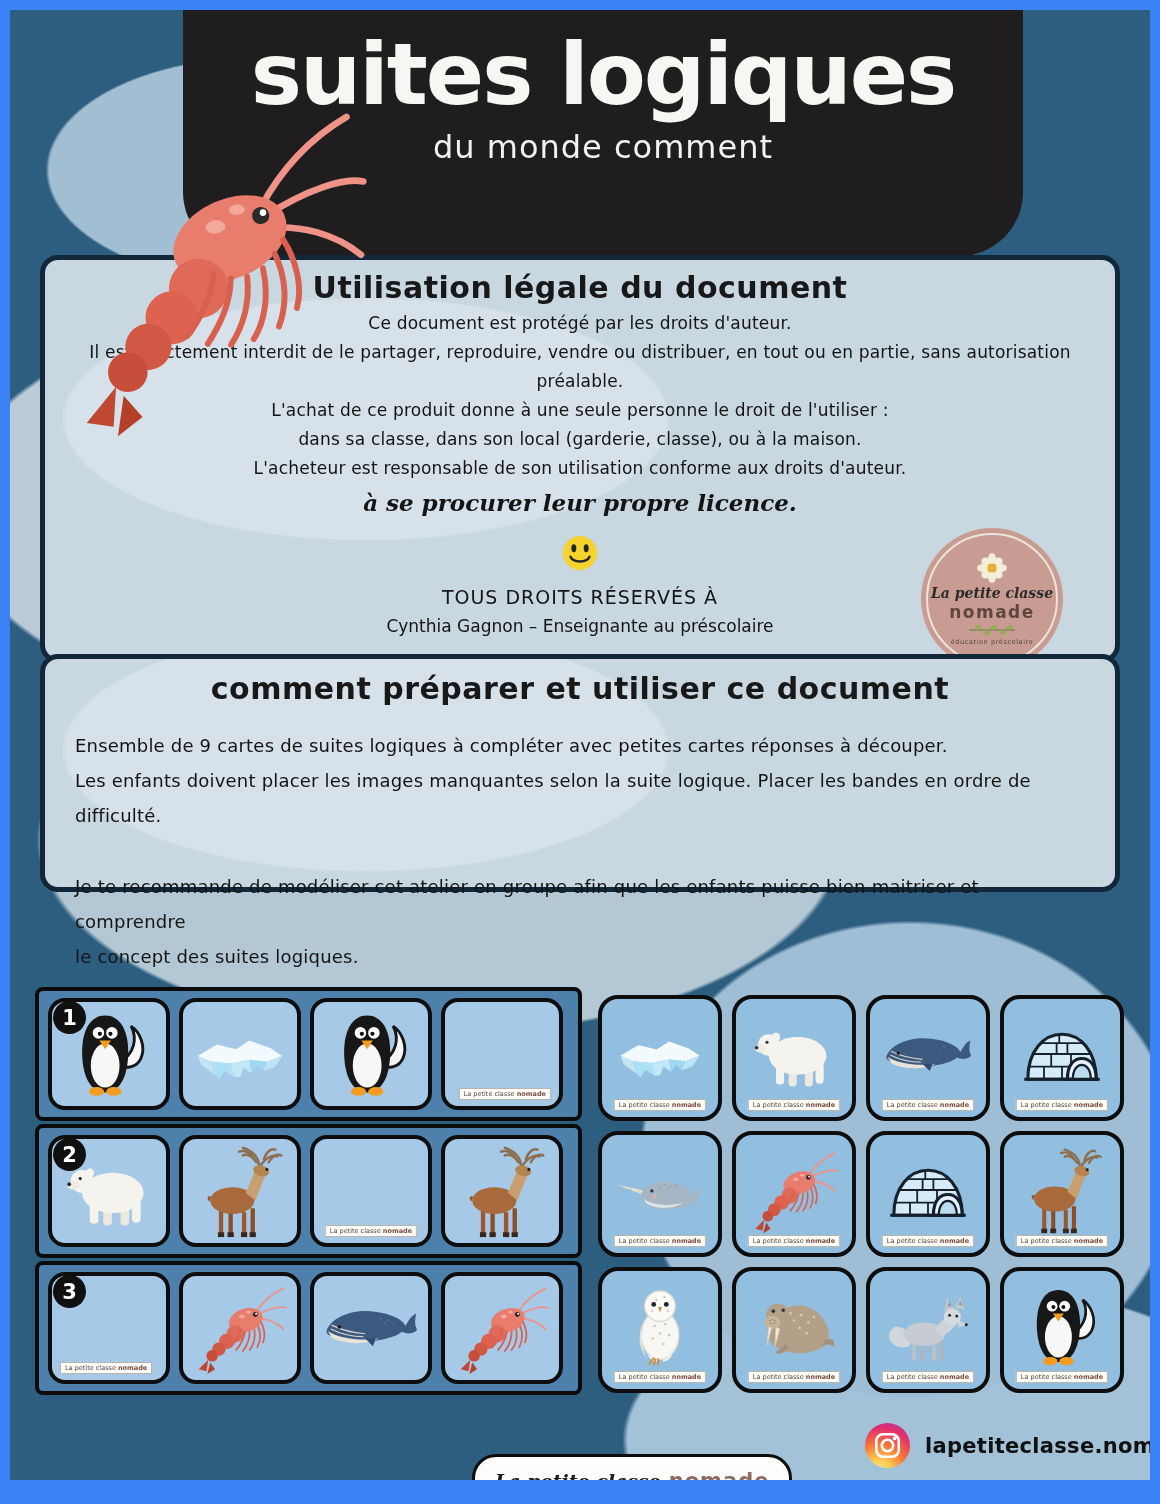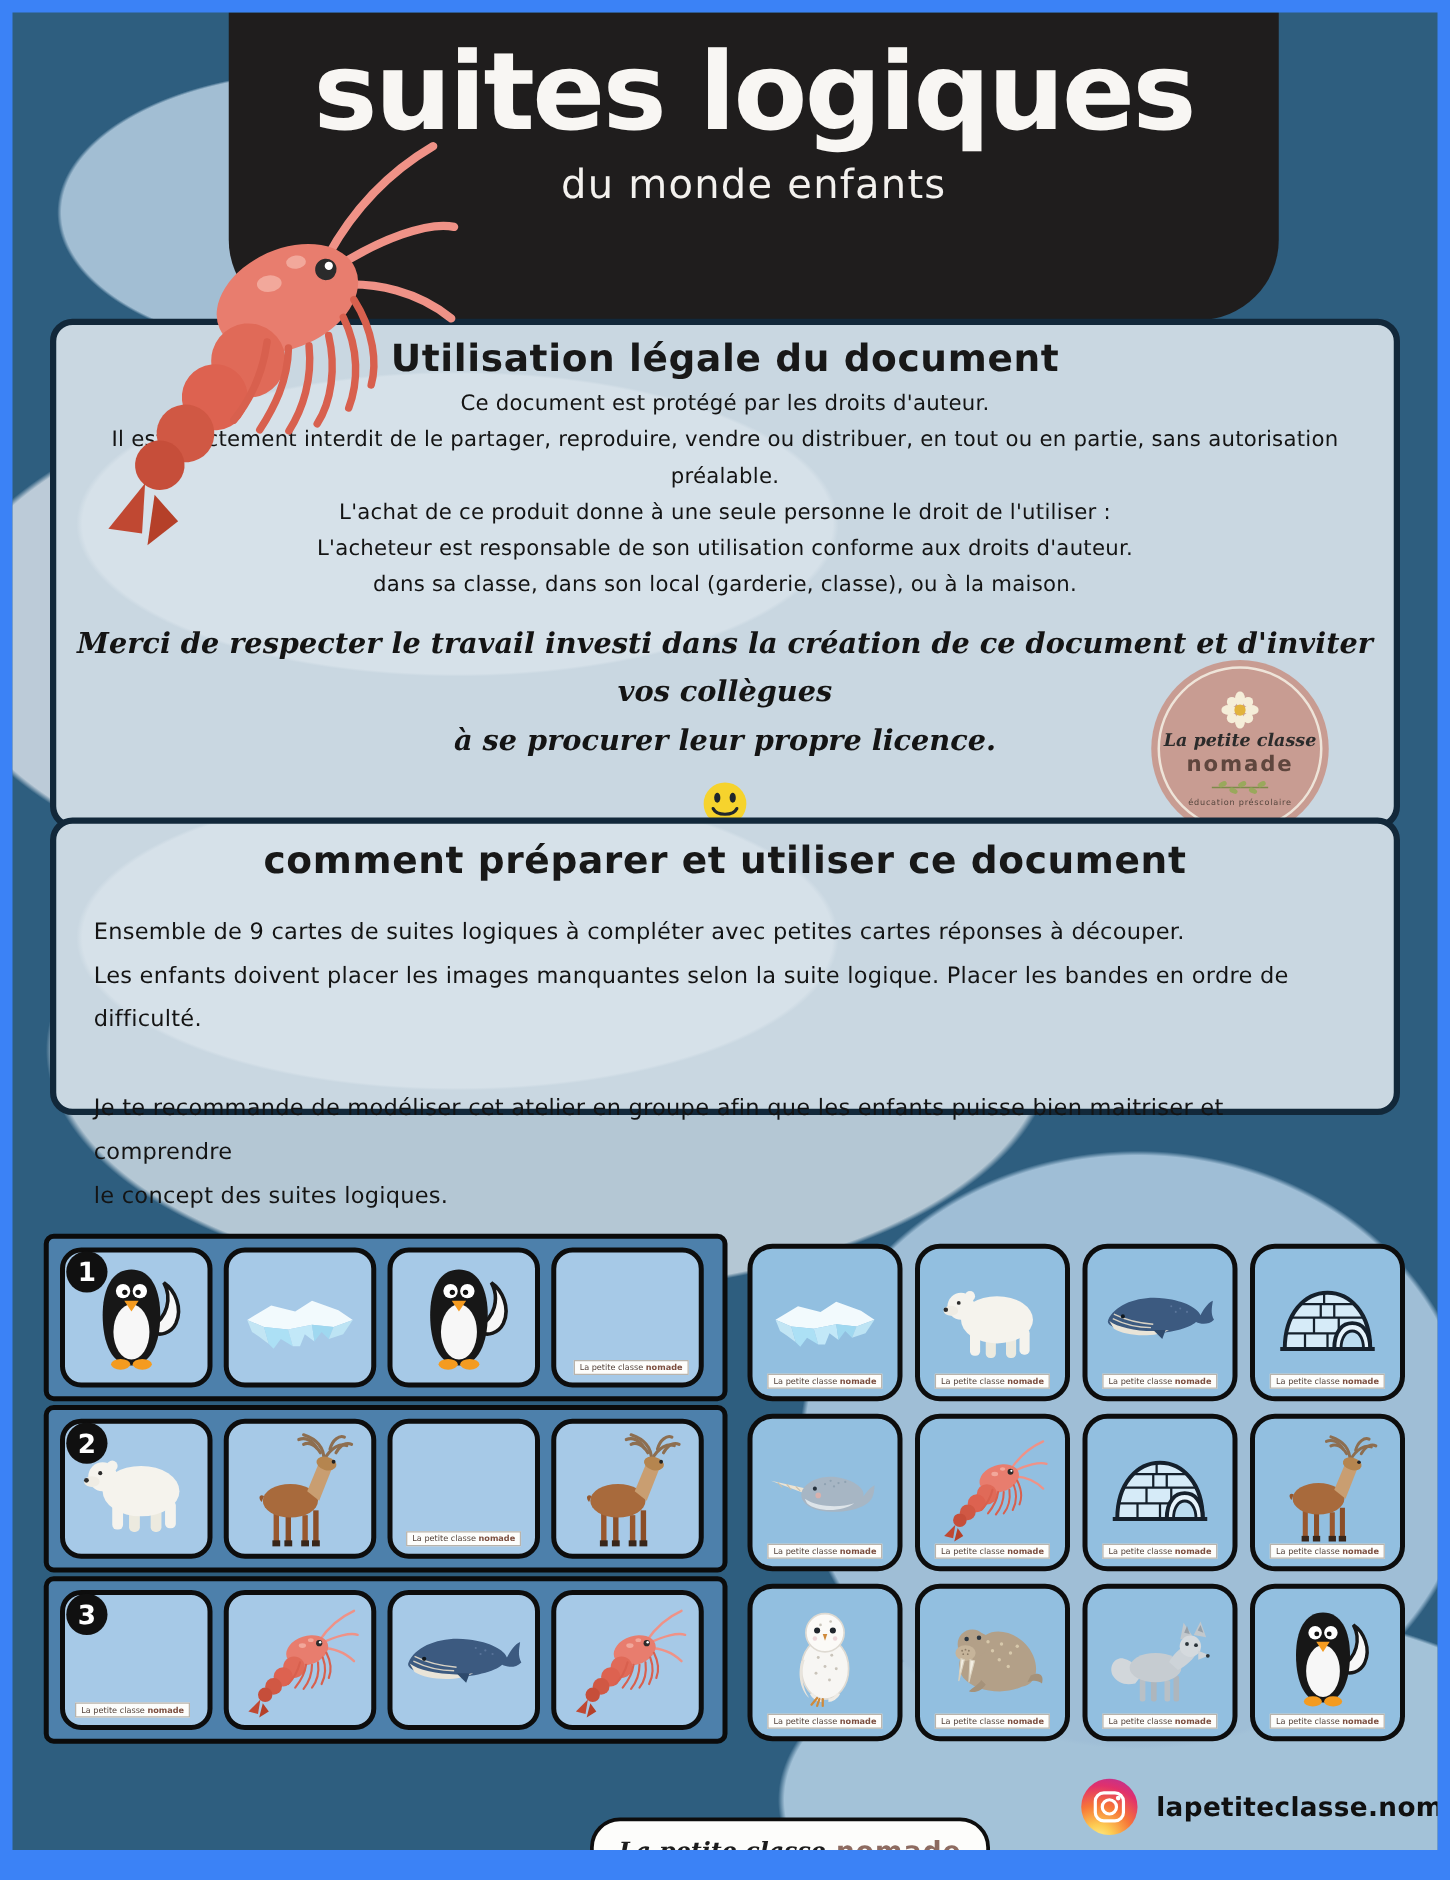"du monde enfants" div.subtitle { text: enfants -> comment }
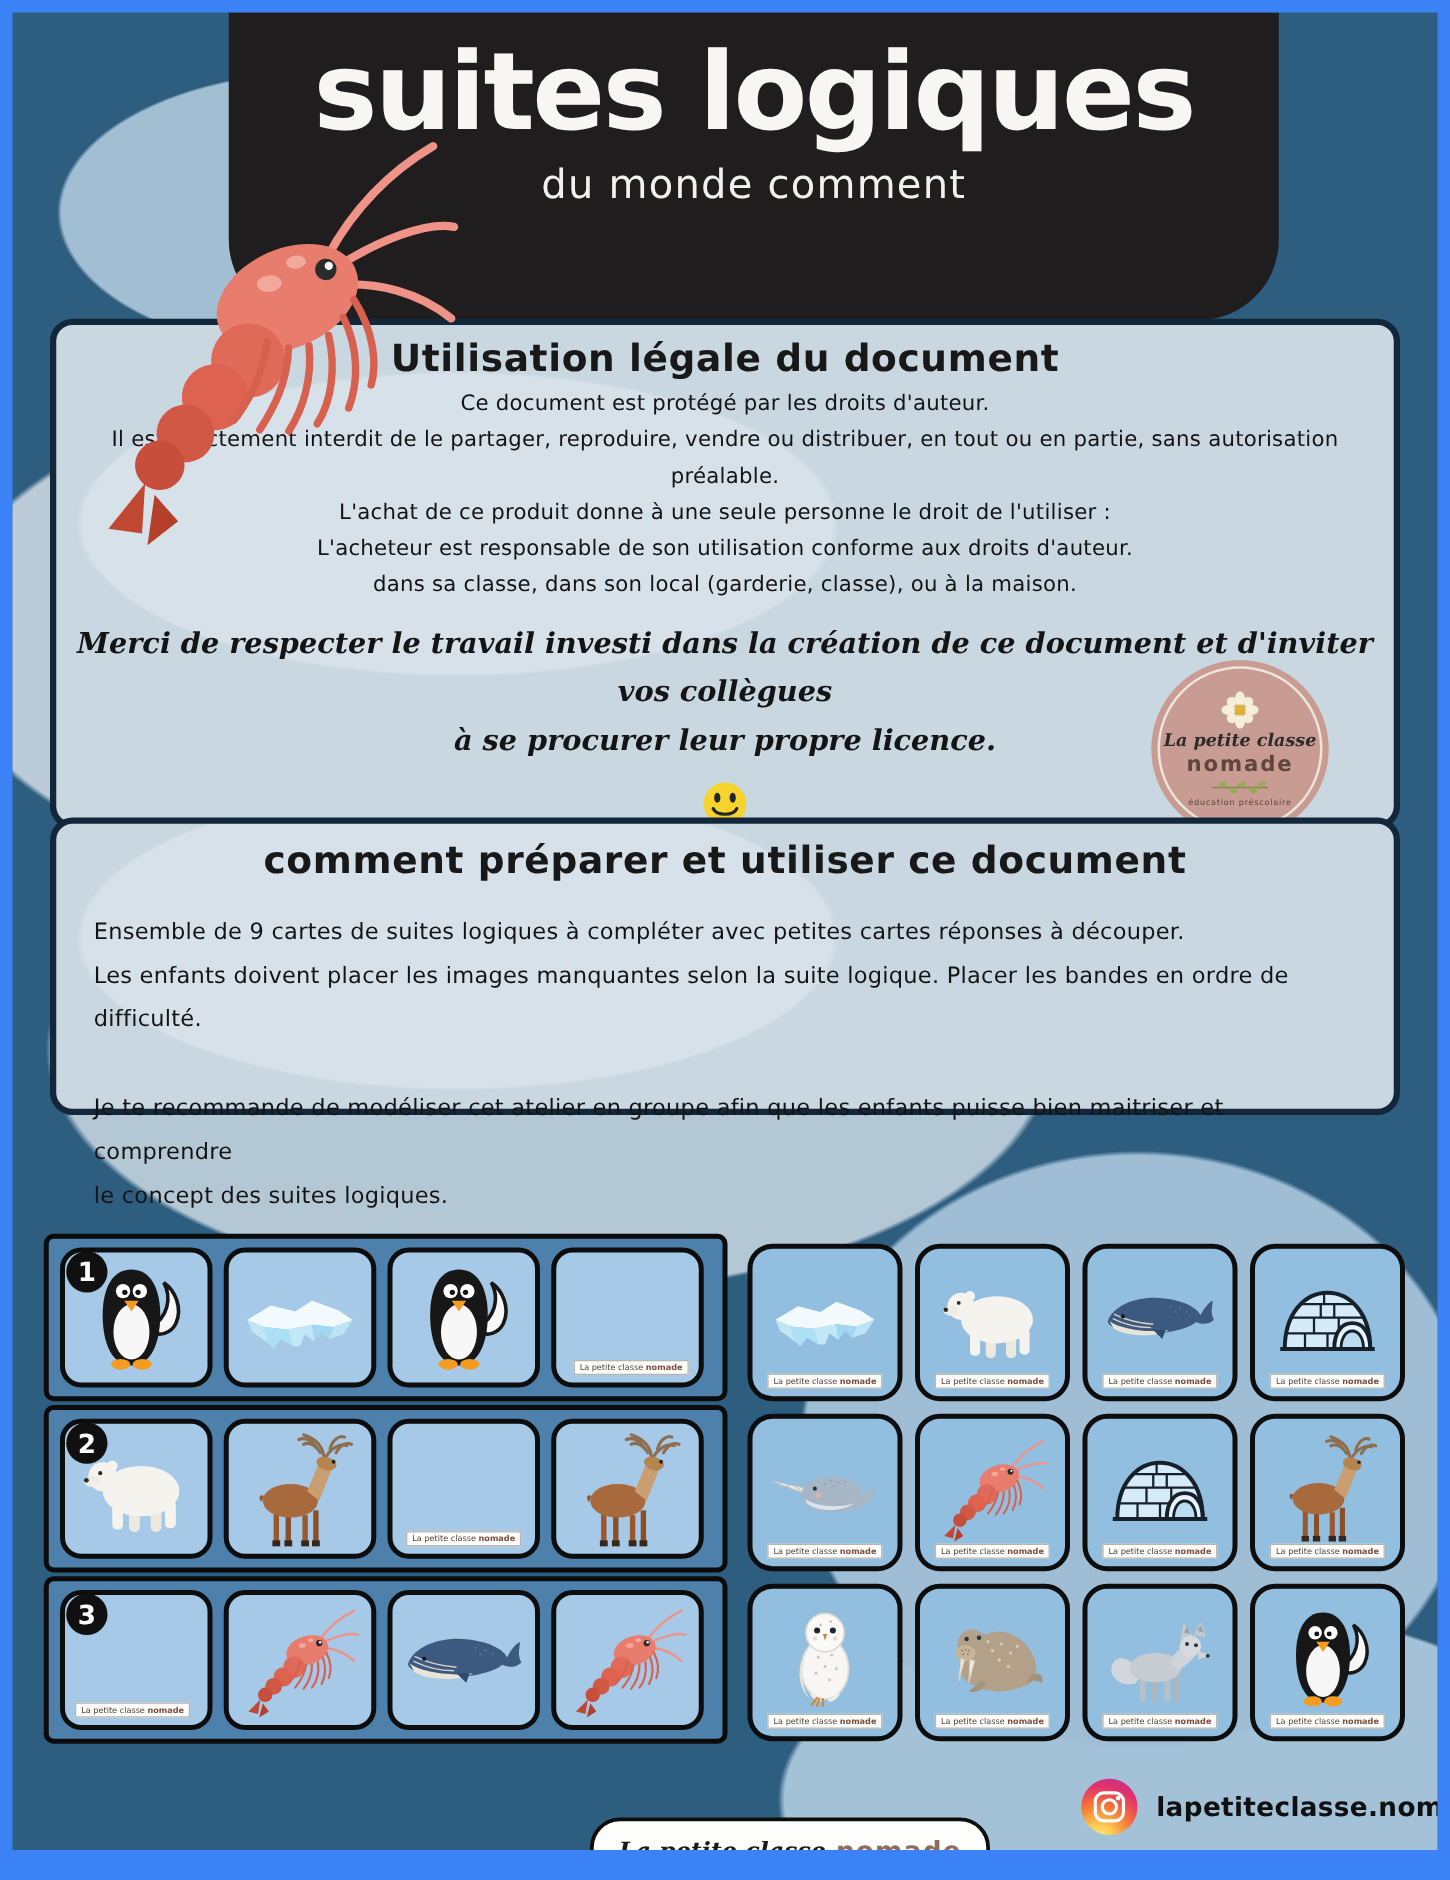"L'acheteur est responsable de son" p.line { order: before "dans sa classe, dans son" -> after "dans sa classe, dans son" }
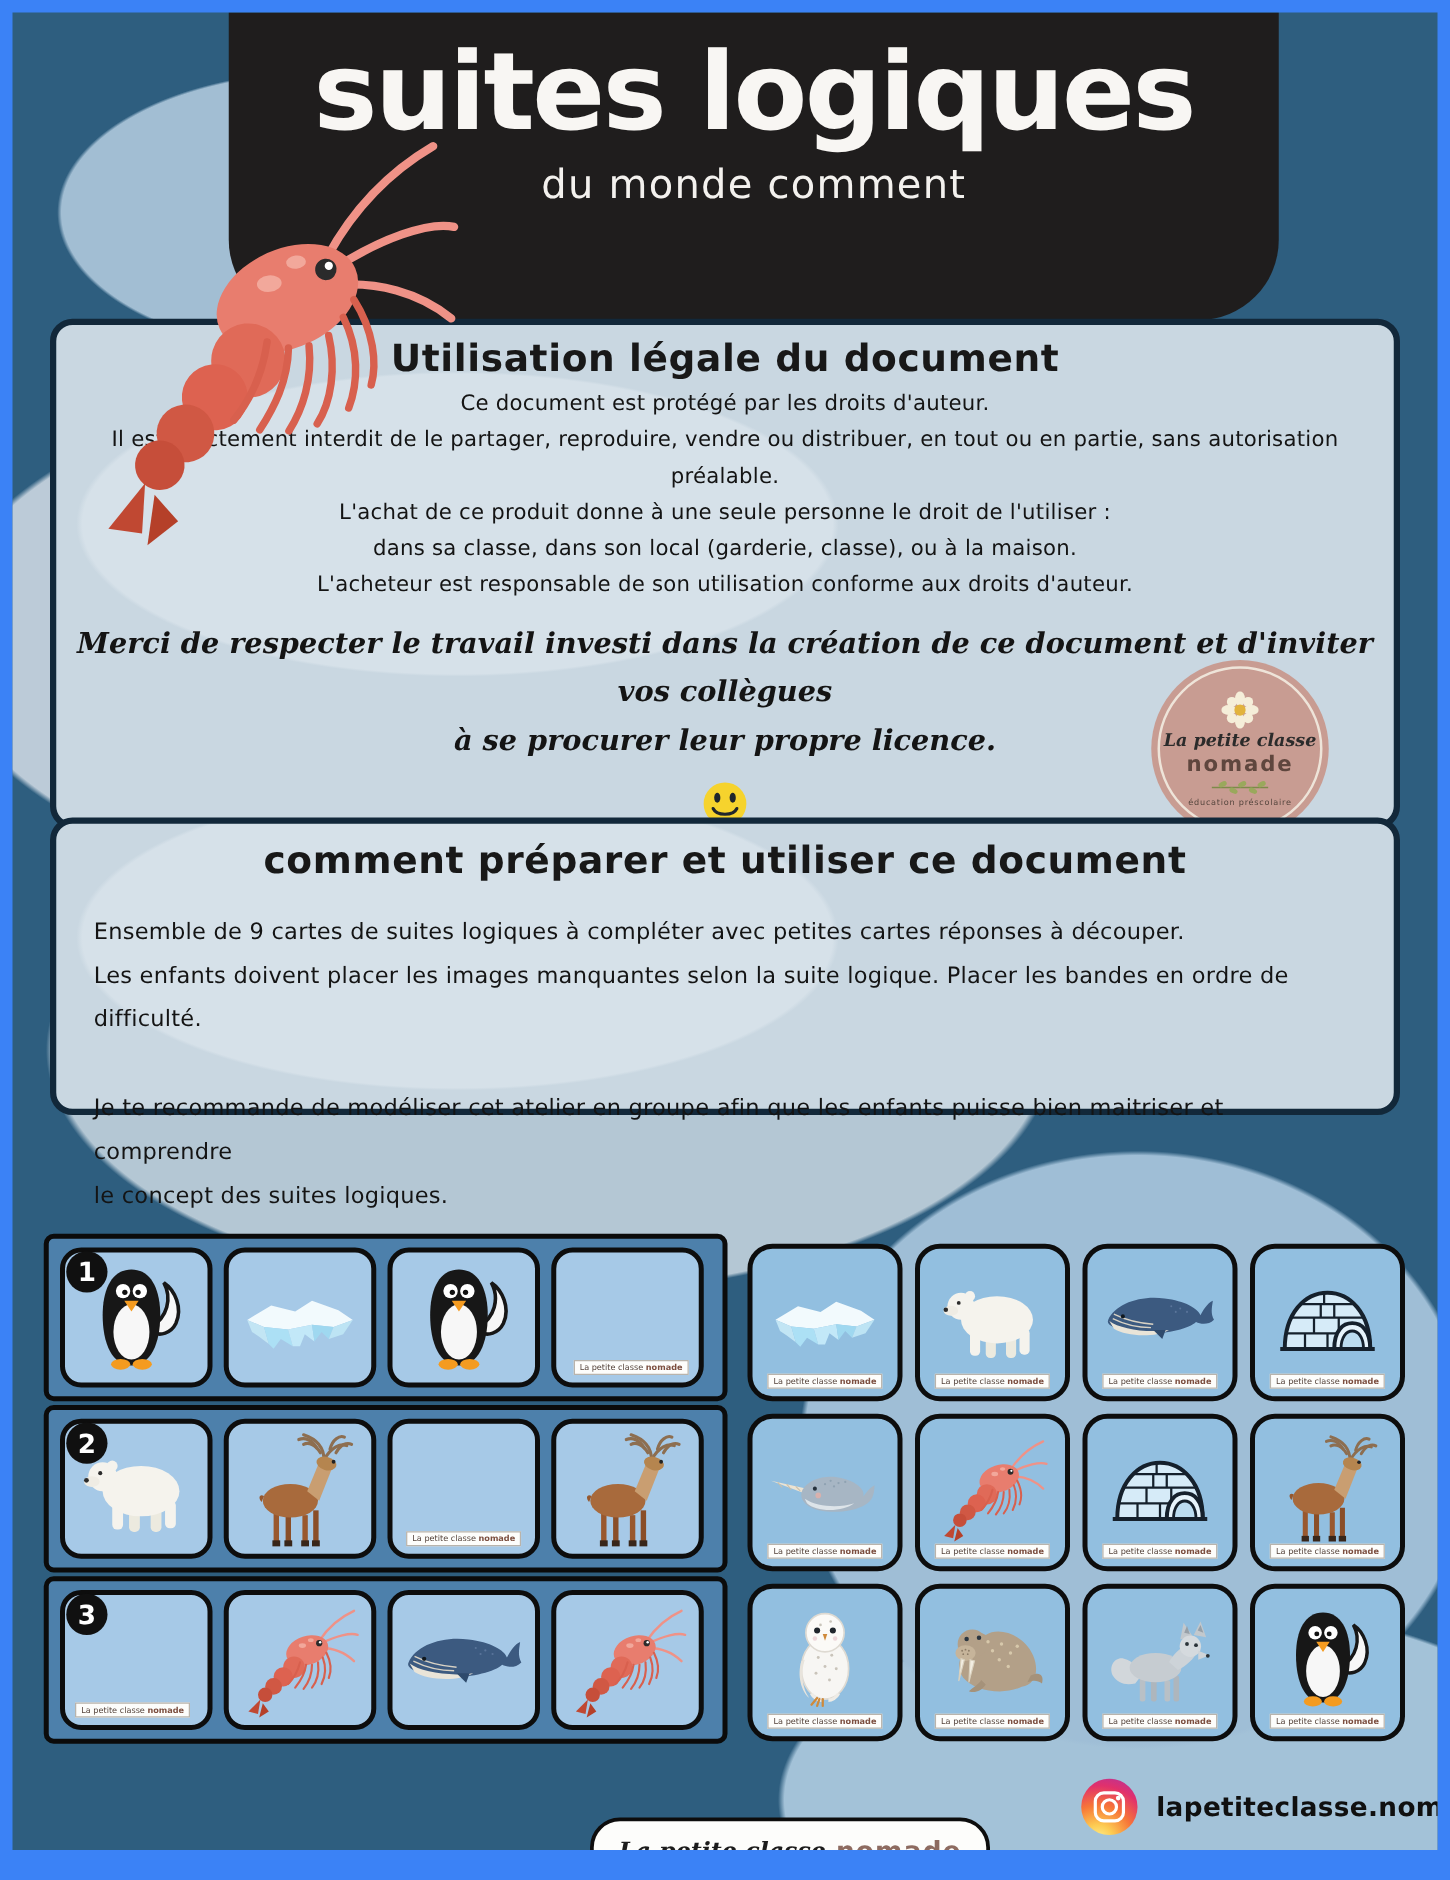"Merci de respecter le travail" p.thanks { html: <p>Merci de respecter le travail investi dans la création de ce document et d'inviter vos collègues</p> -> none }
